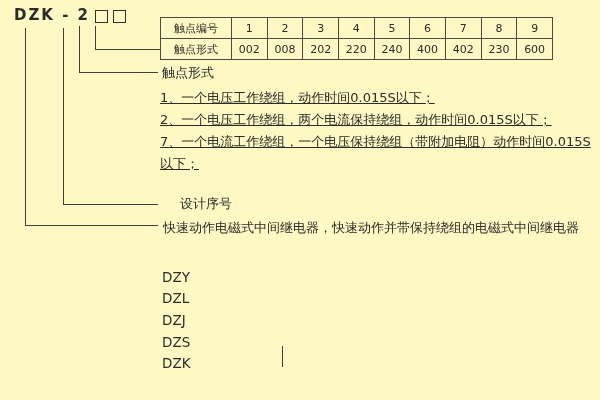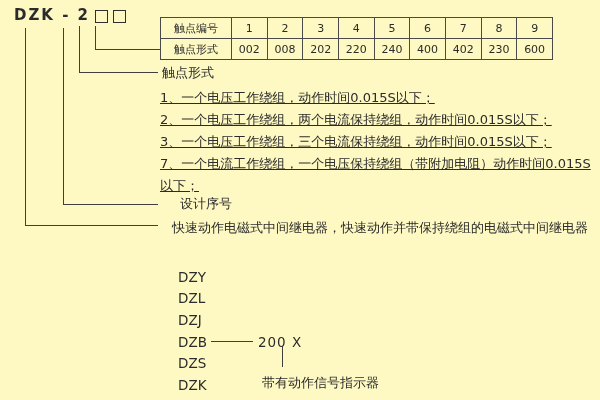"3、一个电压工作绕组，三个电流保持绕组，动作时间0.015S以下；" div.it { html: <div>3、一个电压工作绕组，三个电流保持绕组，动作时间0.015S以下；</div> -> none }
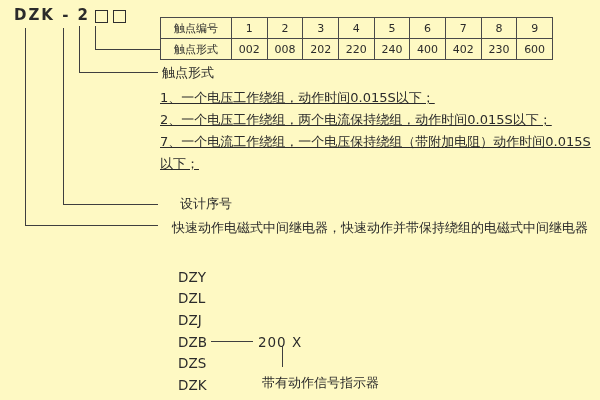"快速动作电磁式中间继电器，快速动作并带保持绕组的电磁式中间继电器" div.abs { left: 172px -> 163px }
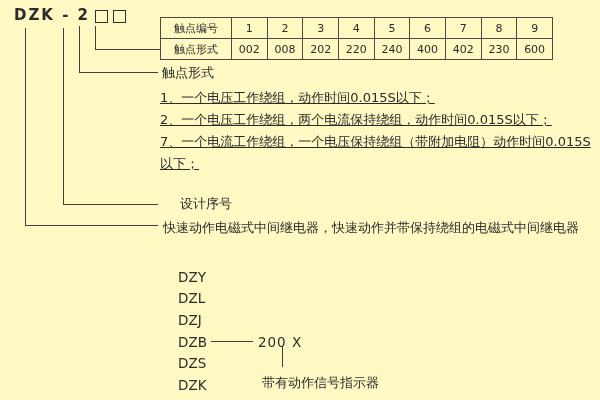"DZY" .series { margin-left: 16px -> none }
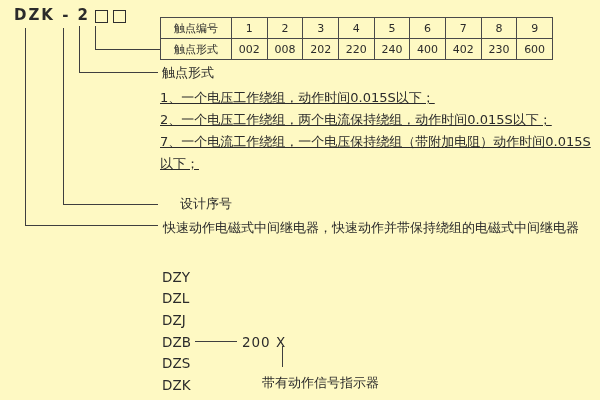"DZB" div.srow { html: <div> <span>DZB</span> <span></span> <span>200 X</span> </div> -> none }
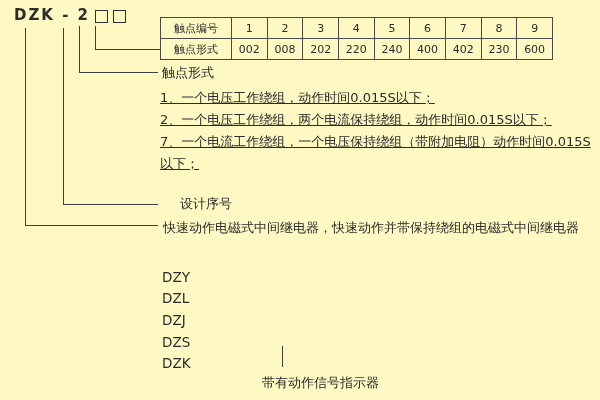"带有动作信号指示器" div.note { html: <div>带有动作信号指示器</div> -> none }
